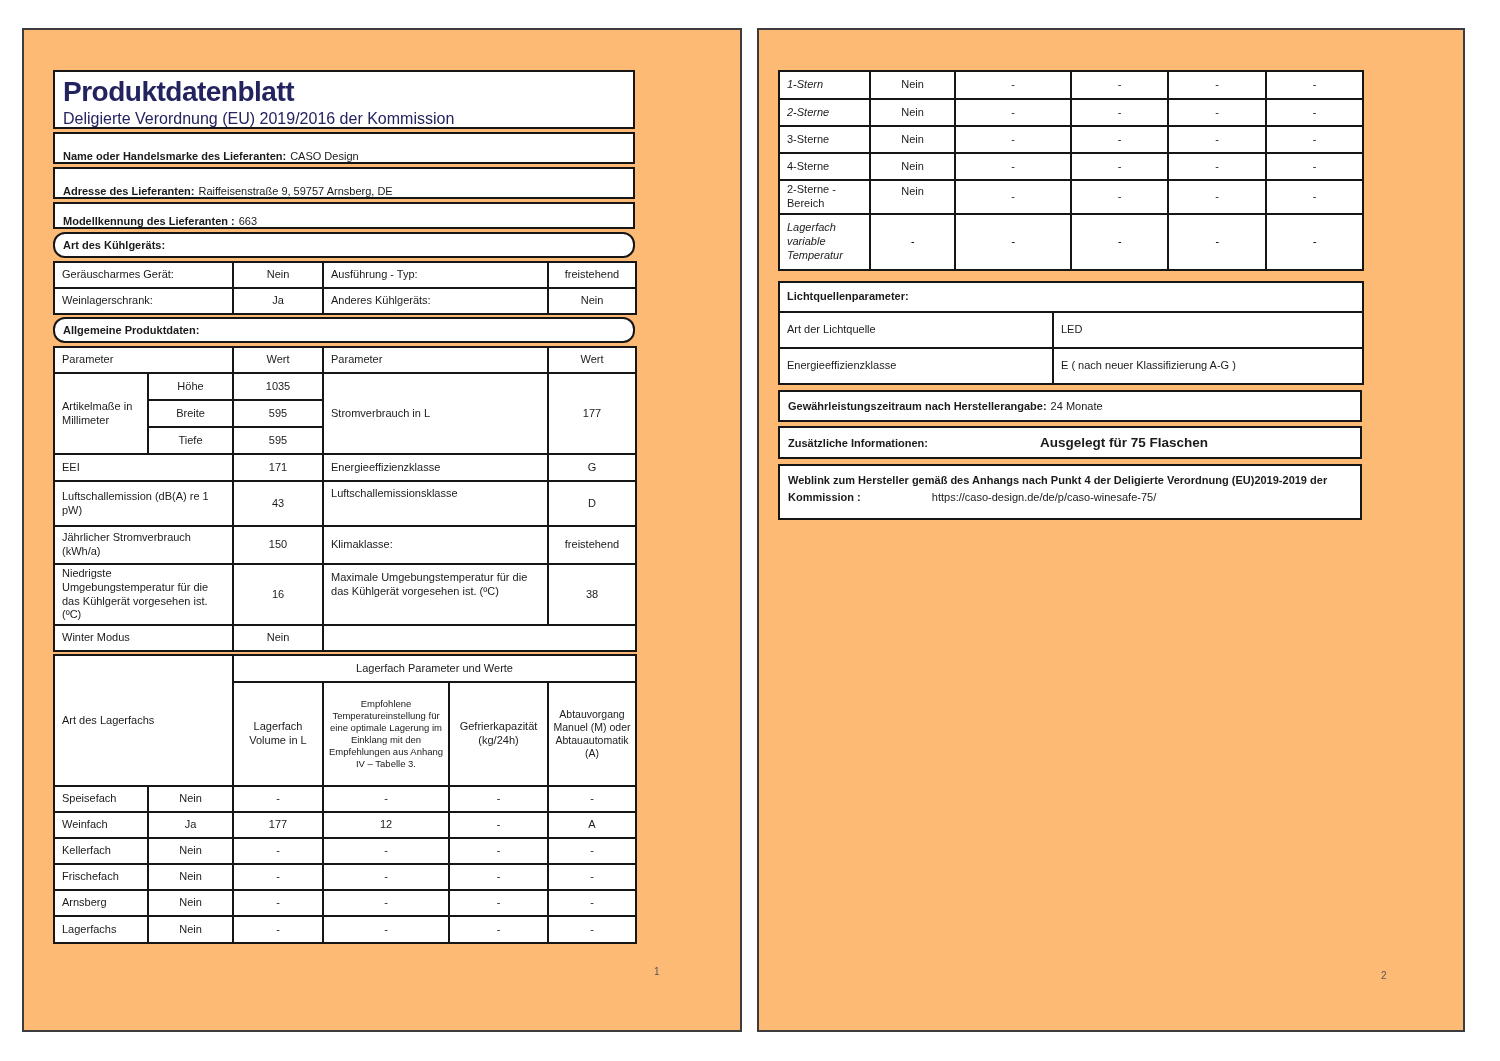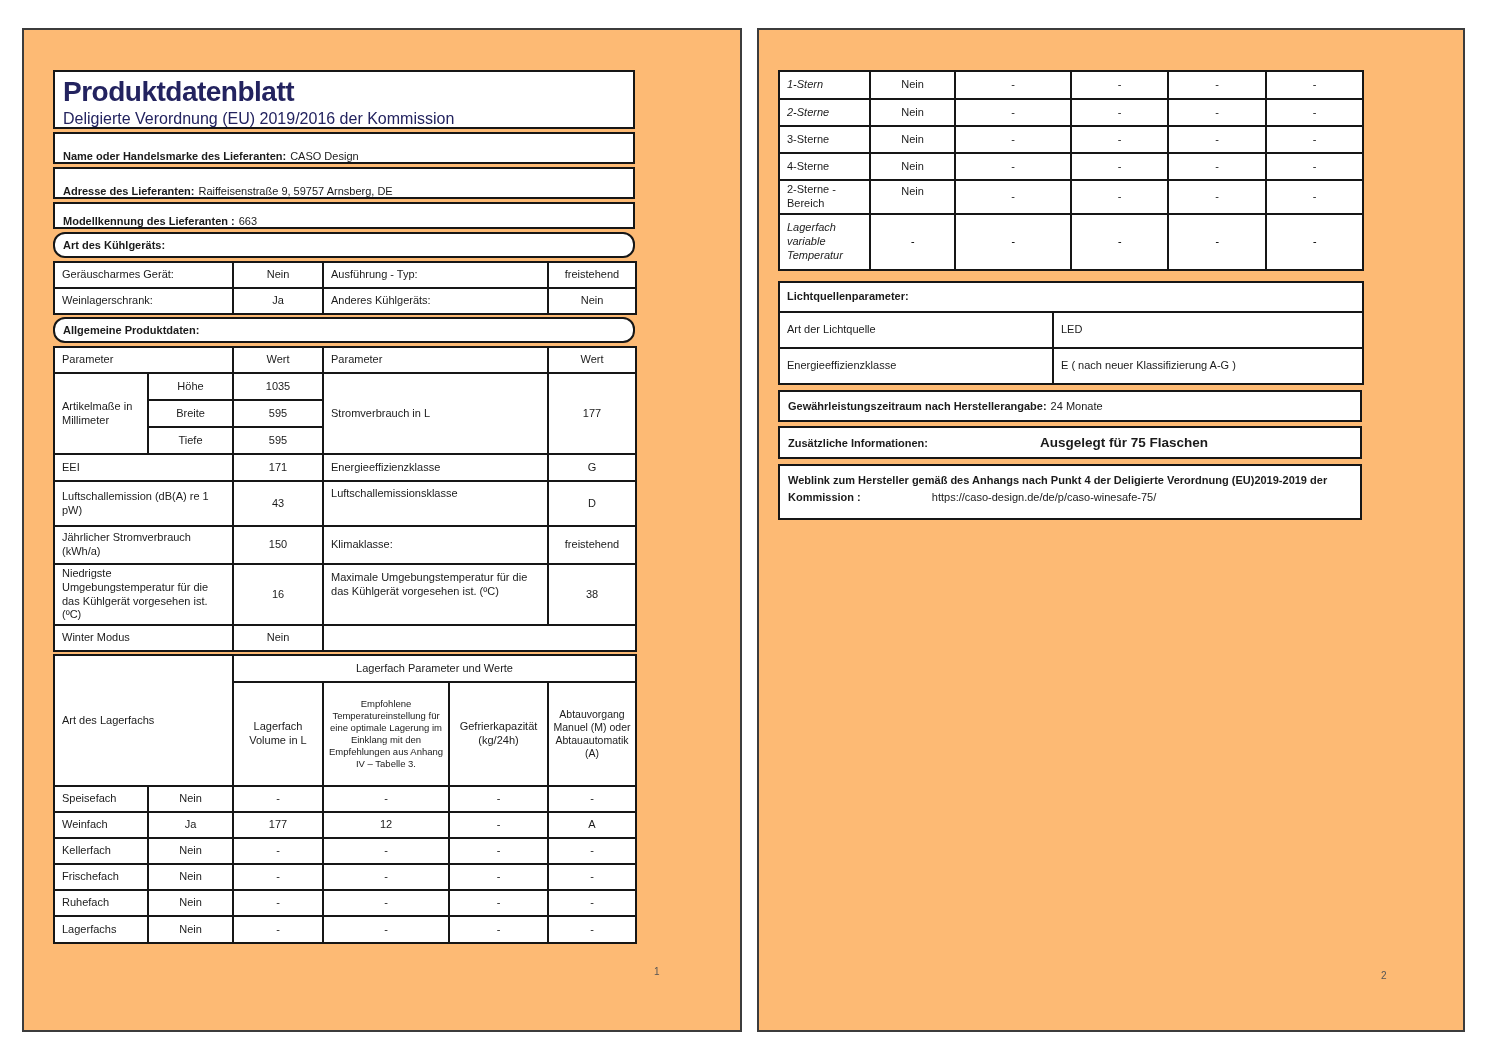"Ruhefach" td { text: Ruhefach -> Arnsberg }
